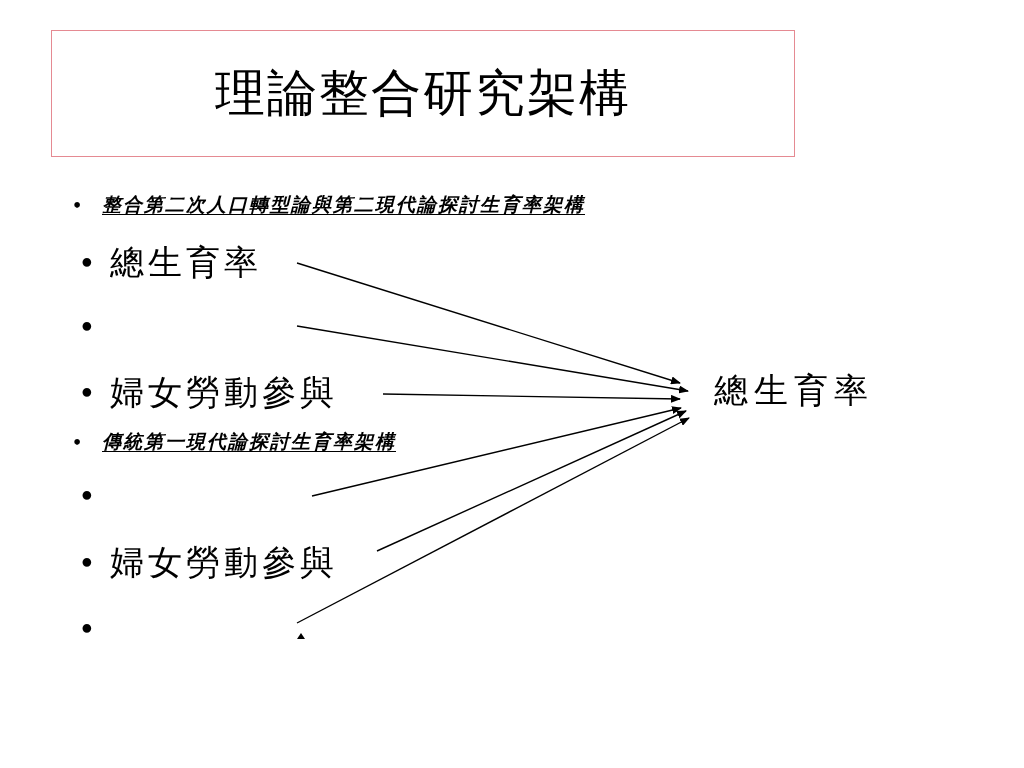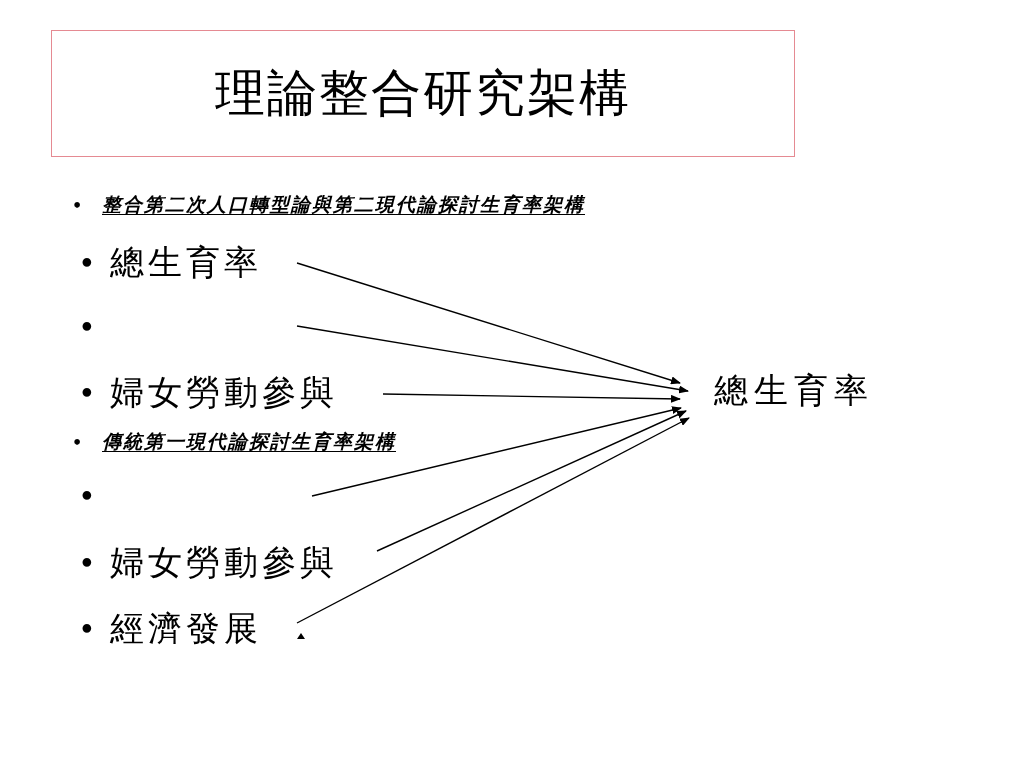"經濟發展" span { html: <span>經濟發展</span> -> none }
